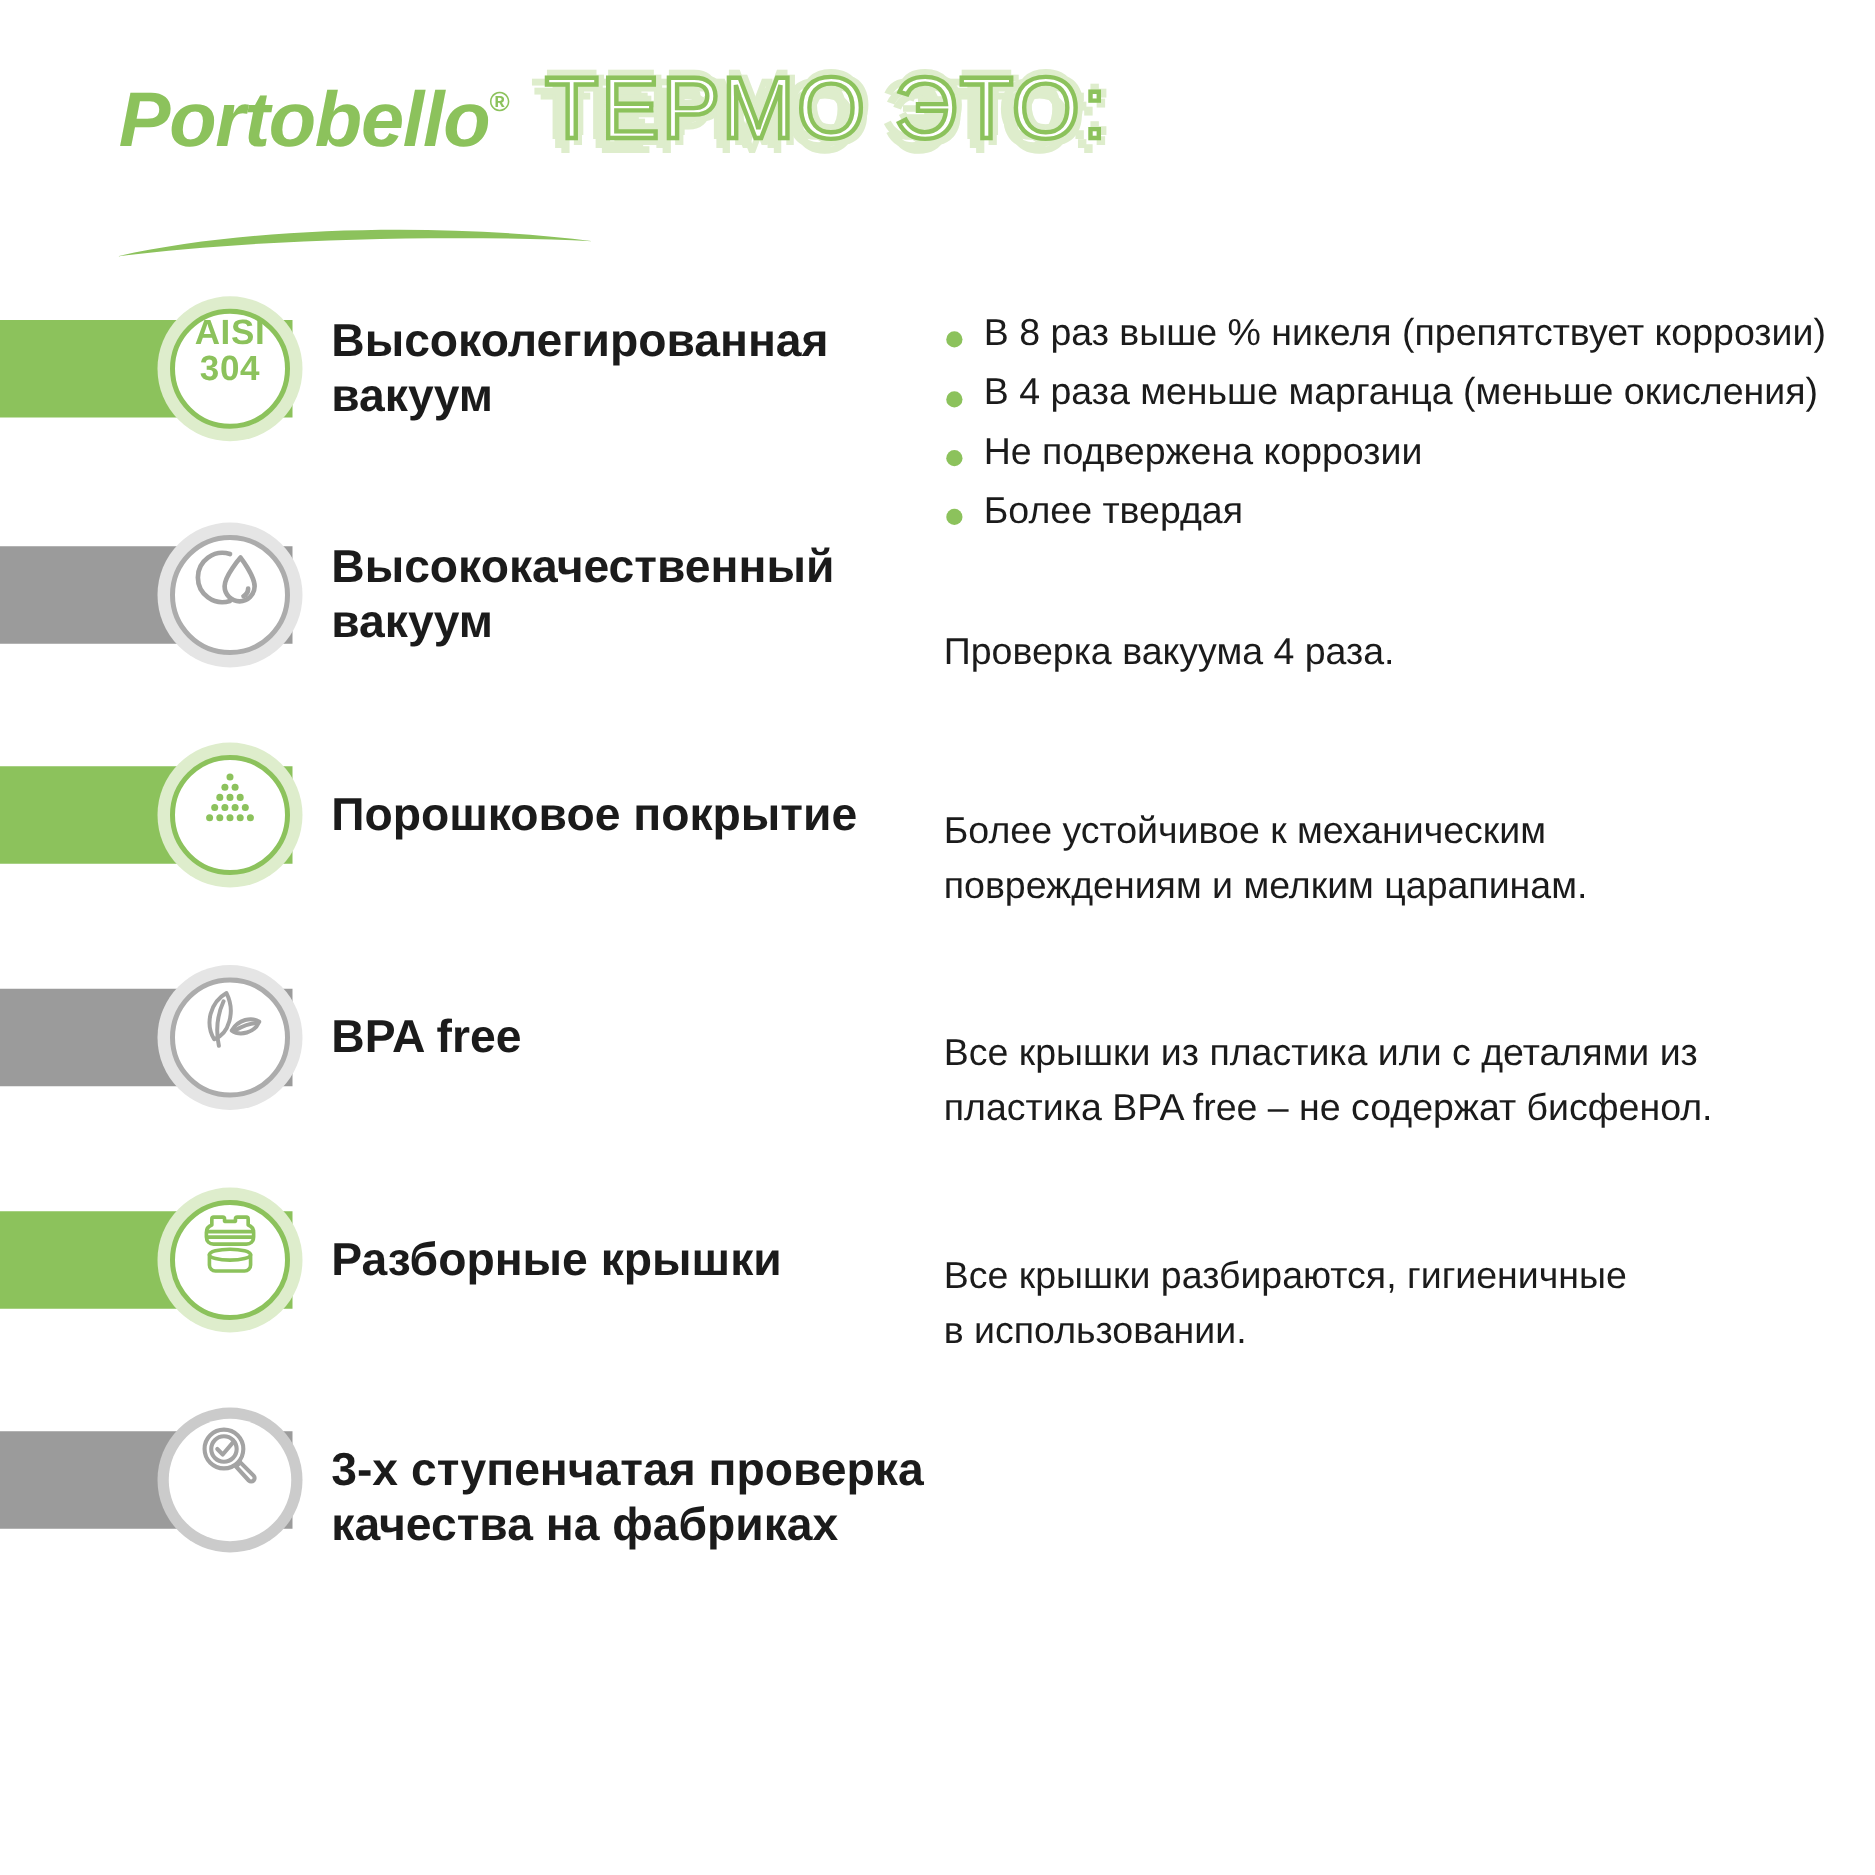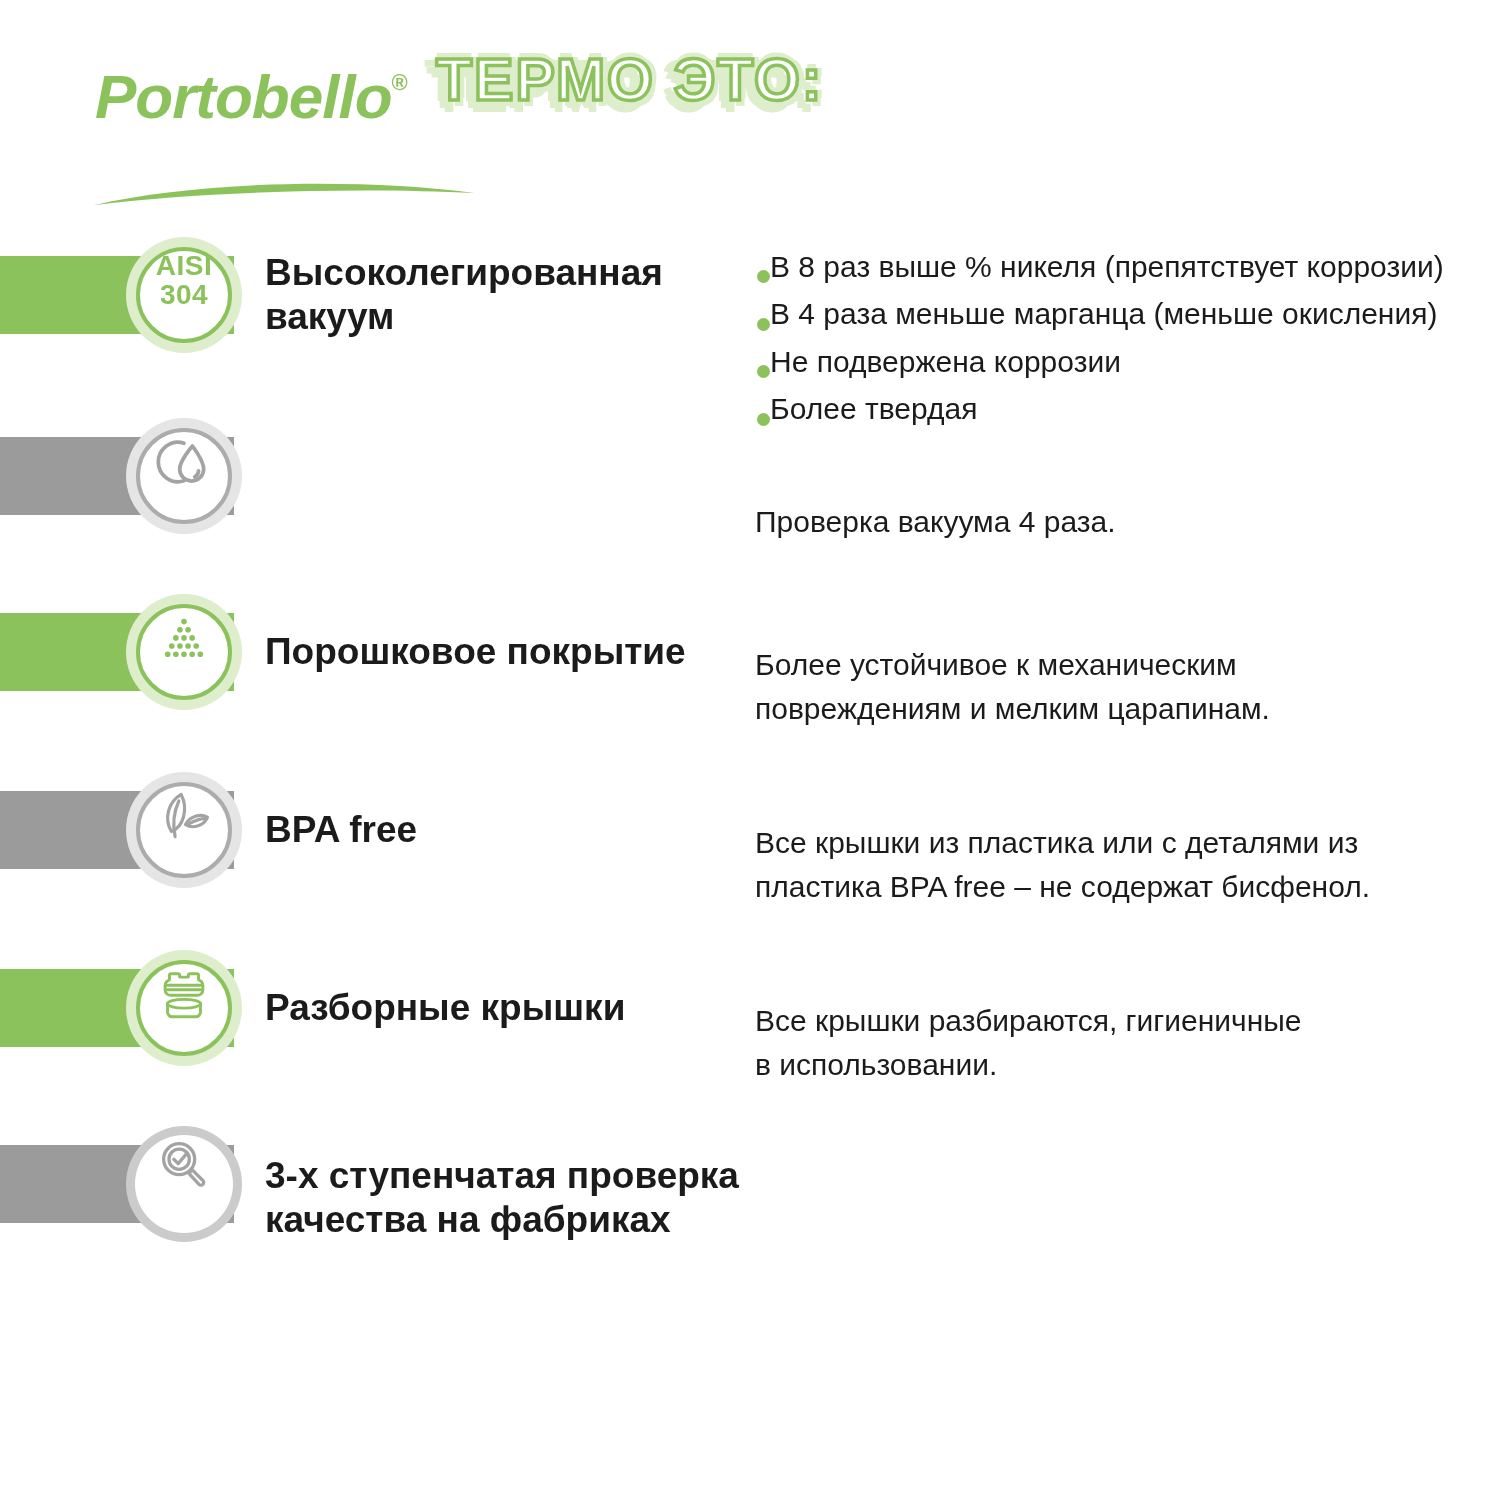"ТЕРМО ЭТО:" .hero-title { font-size: 59px -> 70px; font-weight: 700 -> 400 }
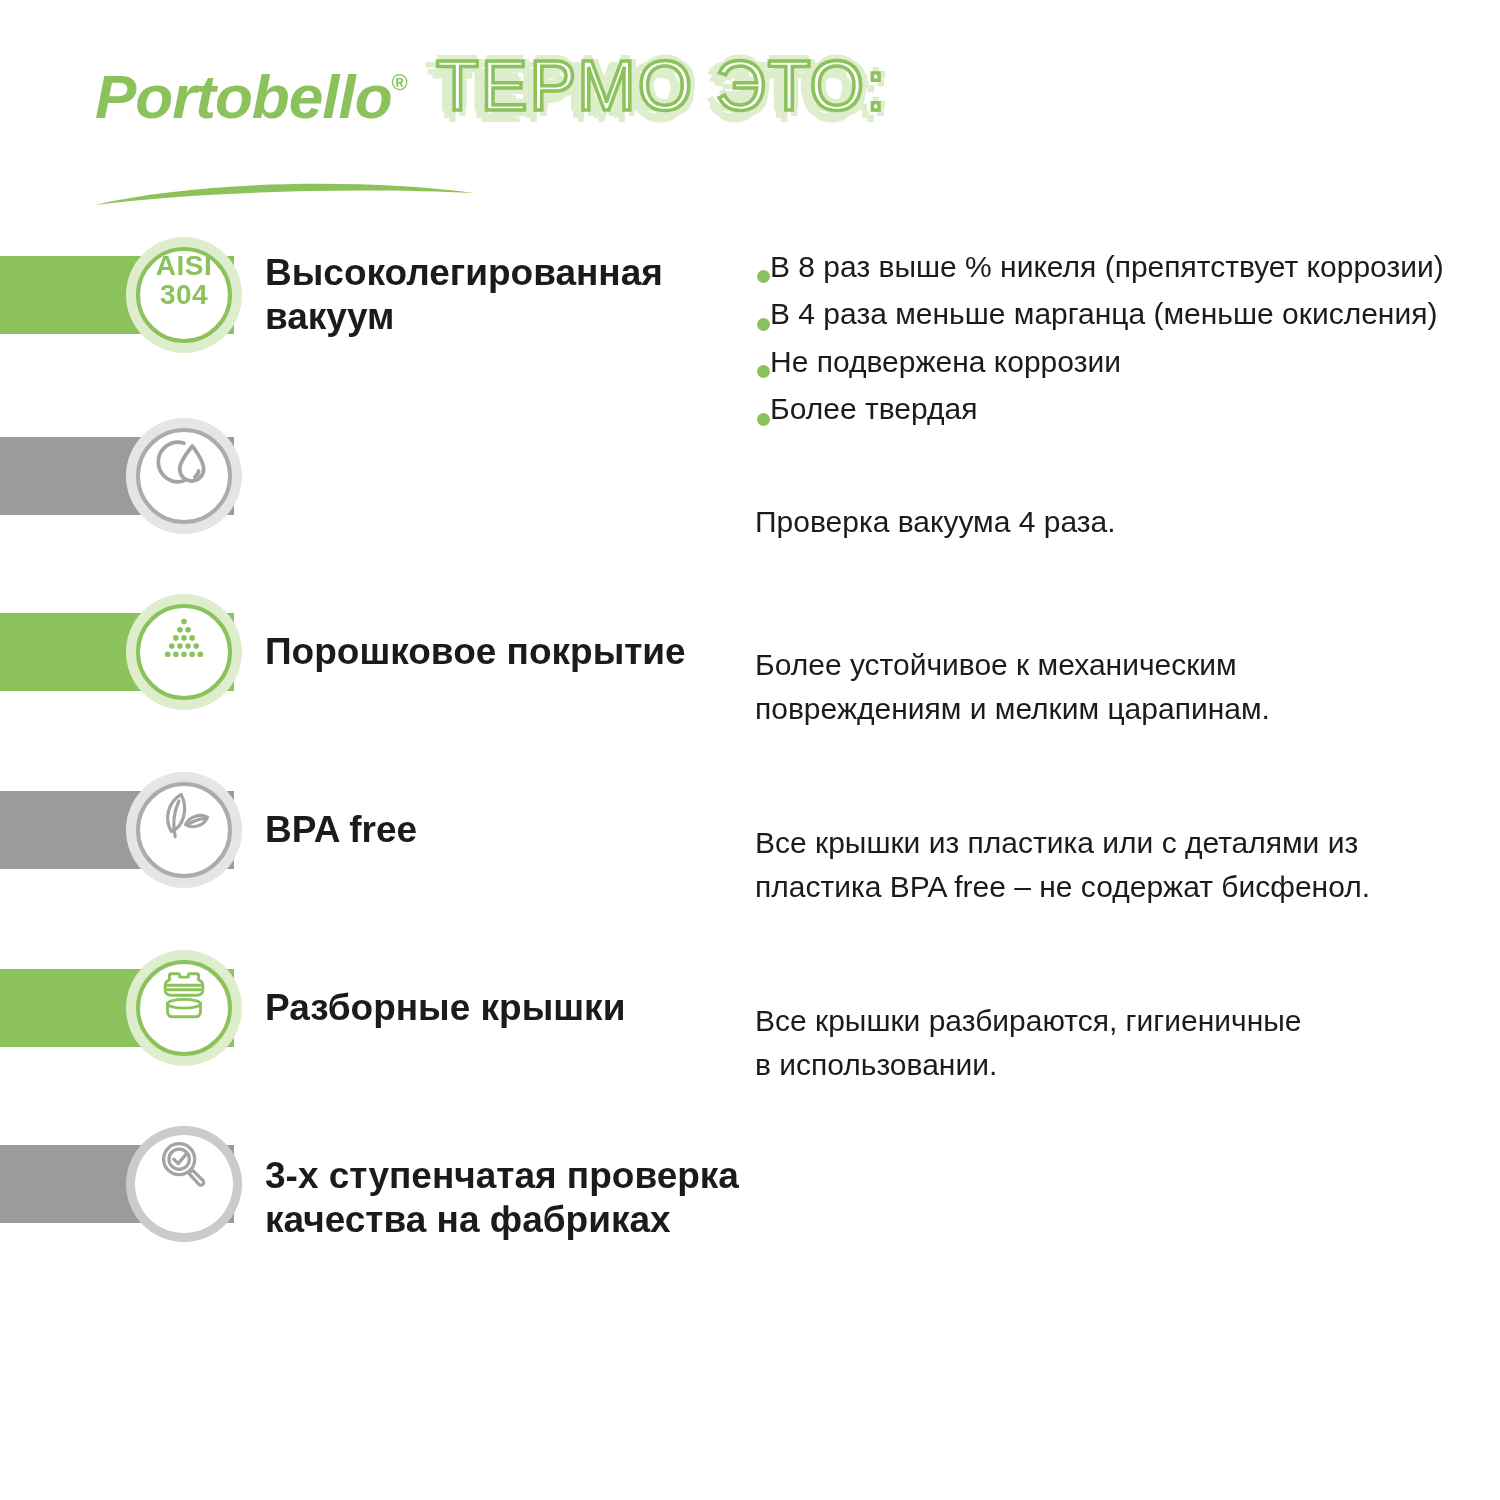"В 8 раз выше %" .bullets li { align-items: flex-end -> center; gap: none -> 17px }
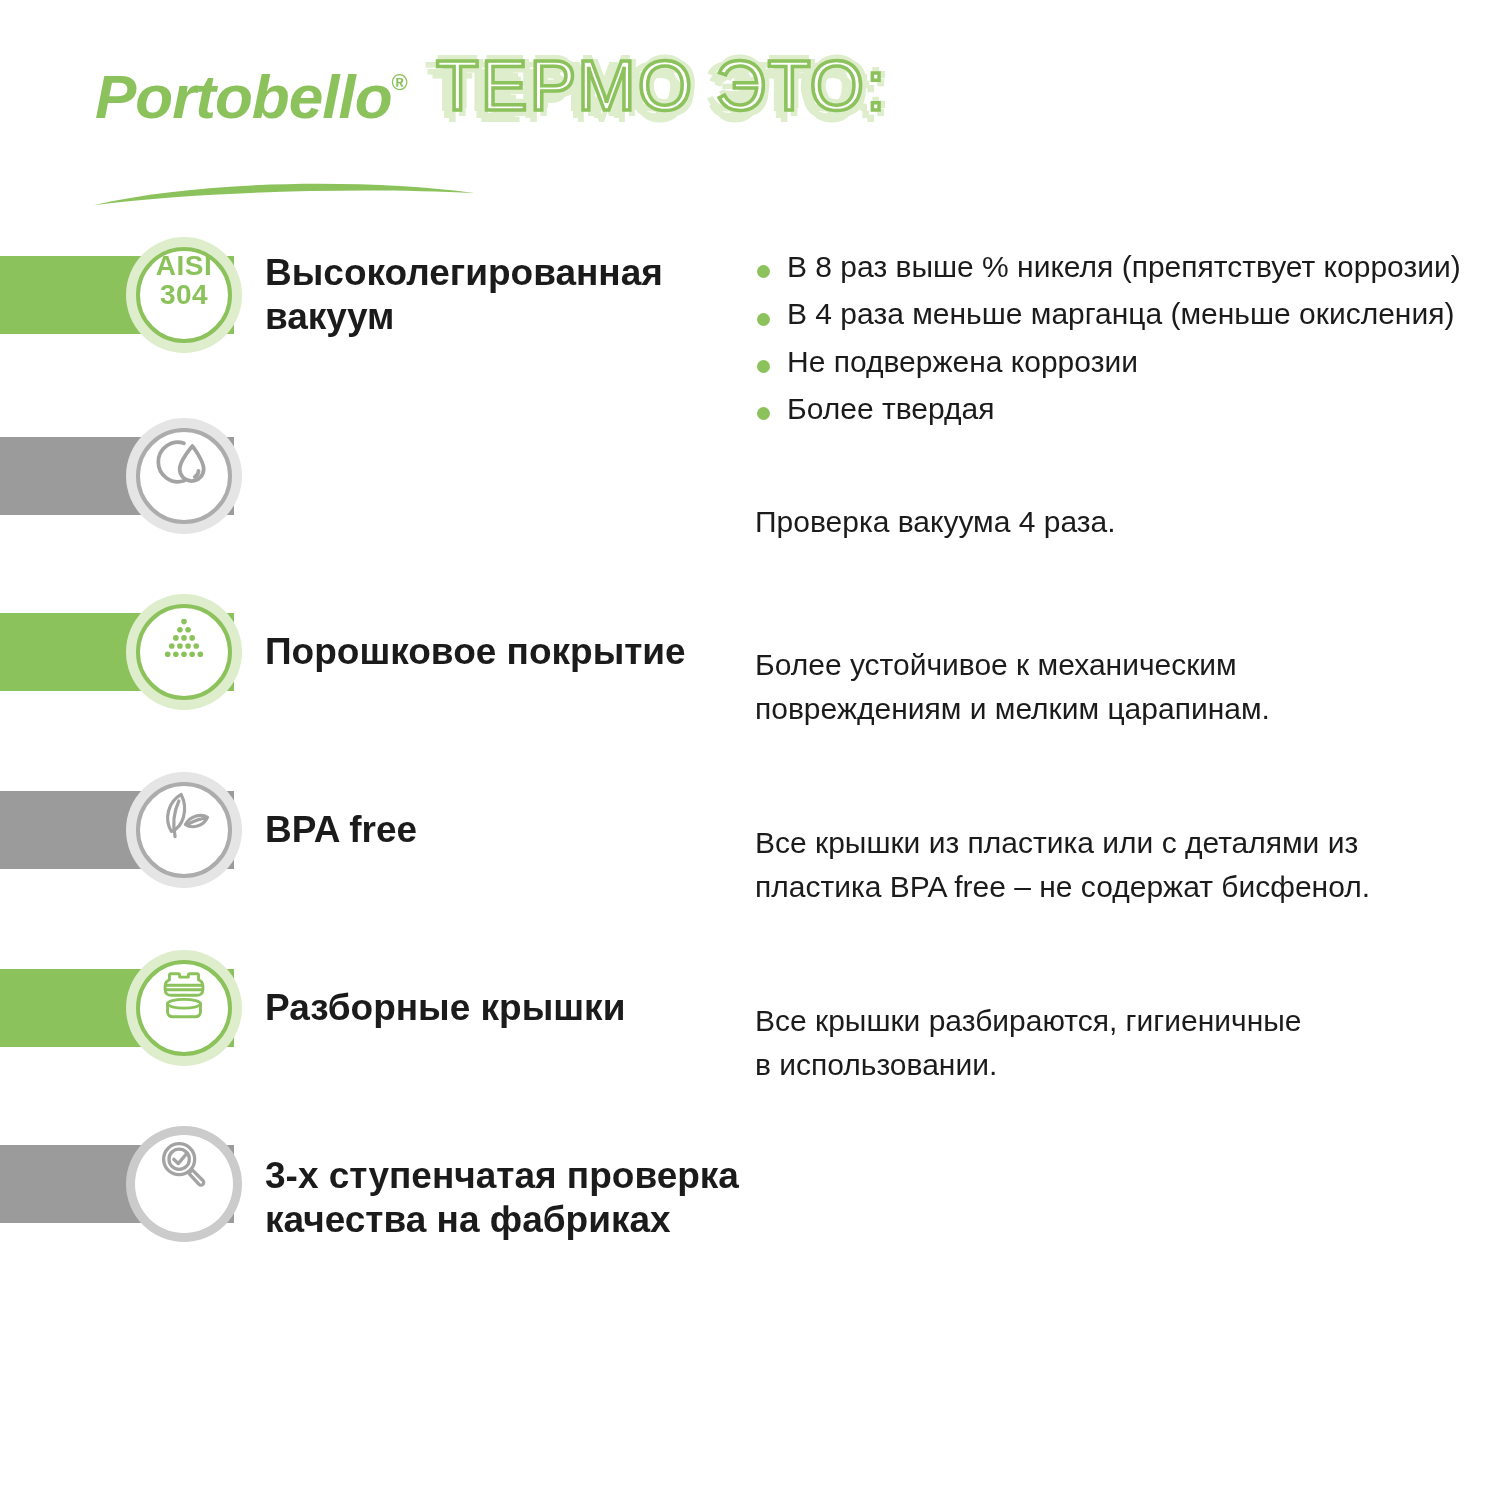"Высококачественный" h2.ftitle { html: none -> <h2>Высококачественный вакуум</h2> }
